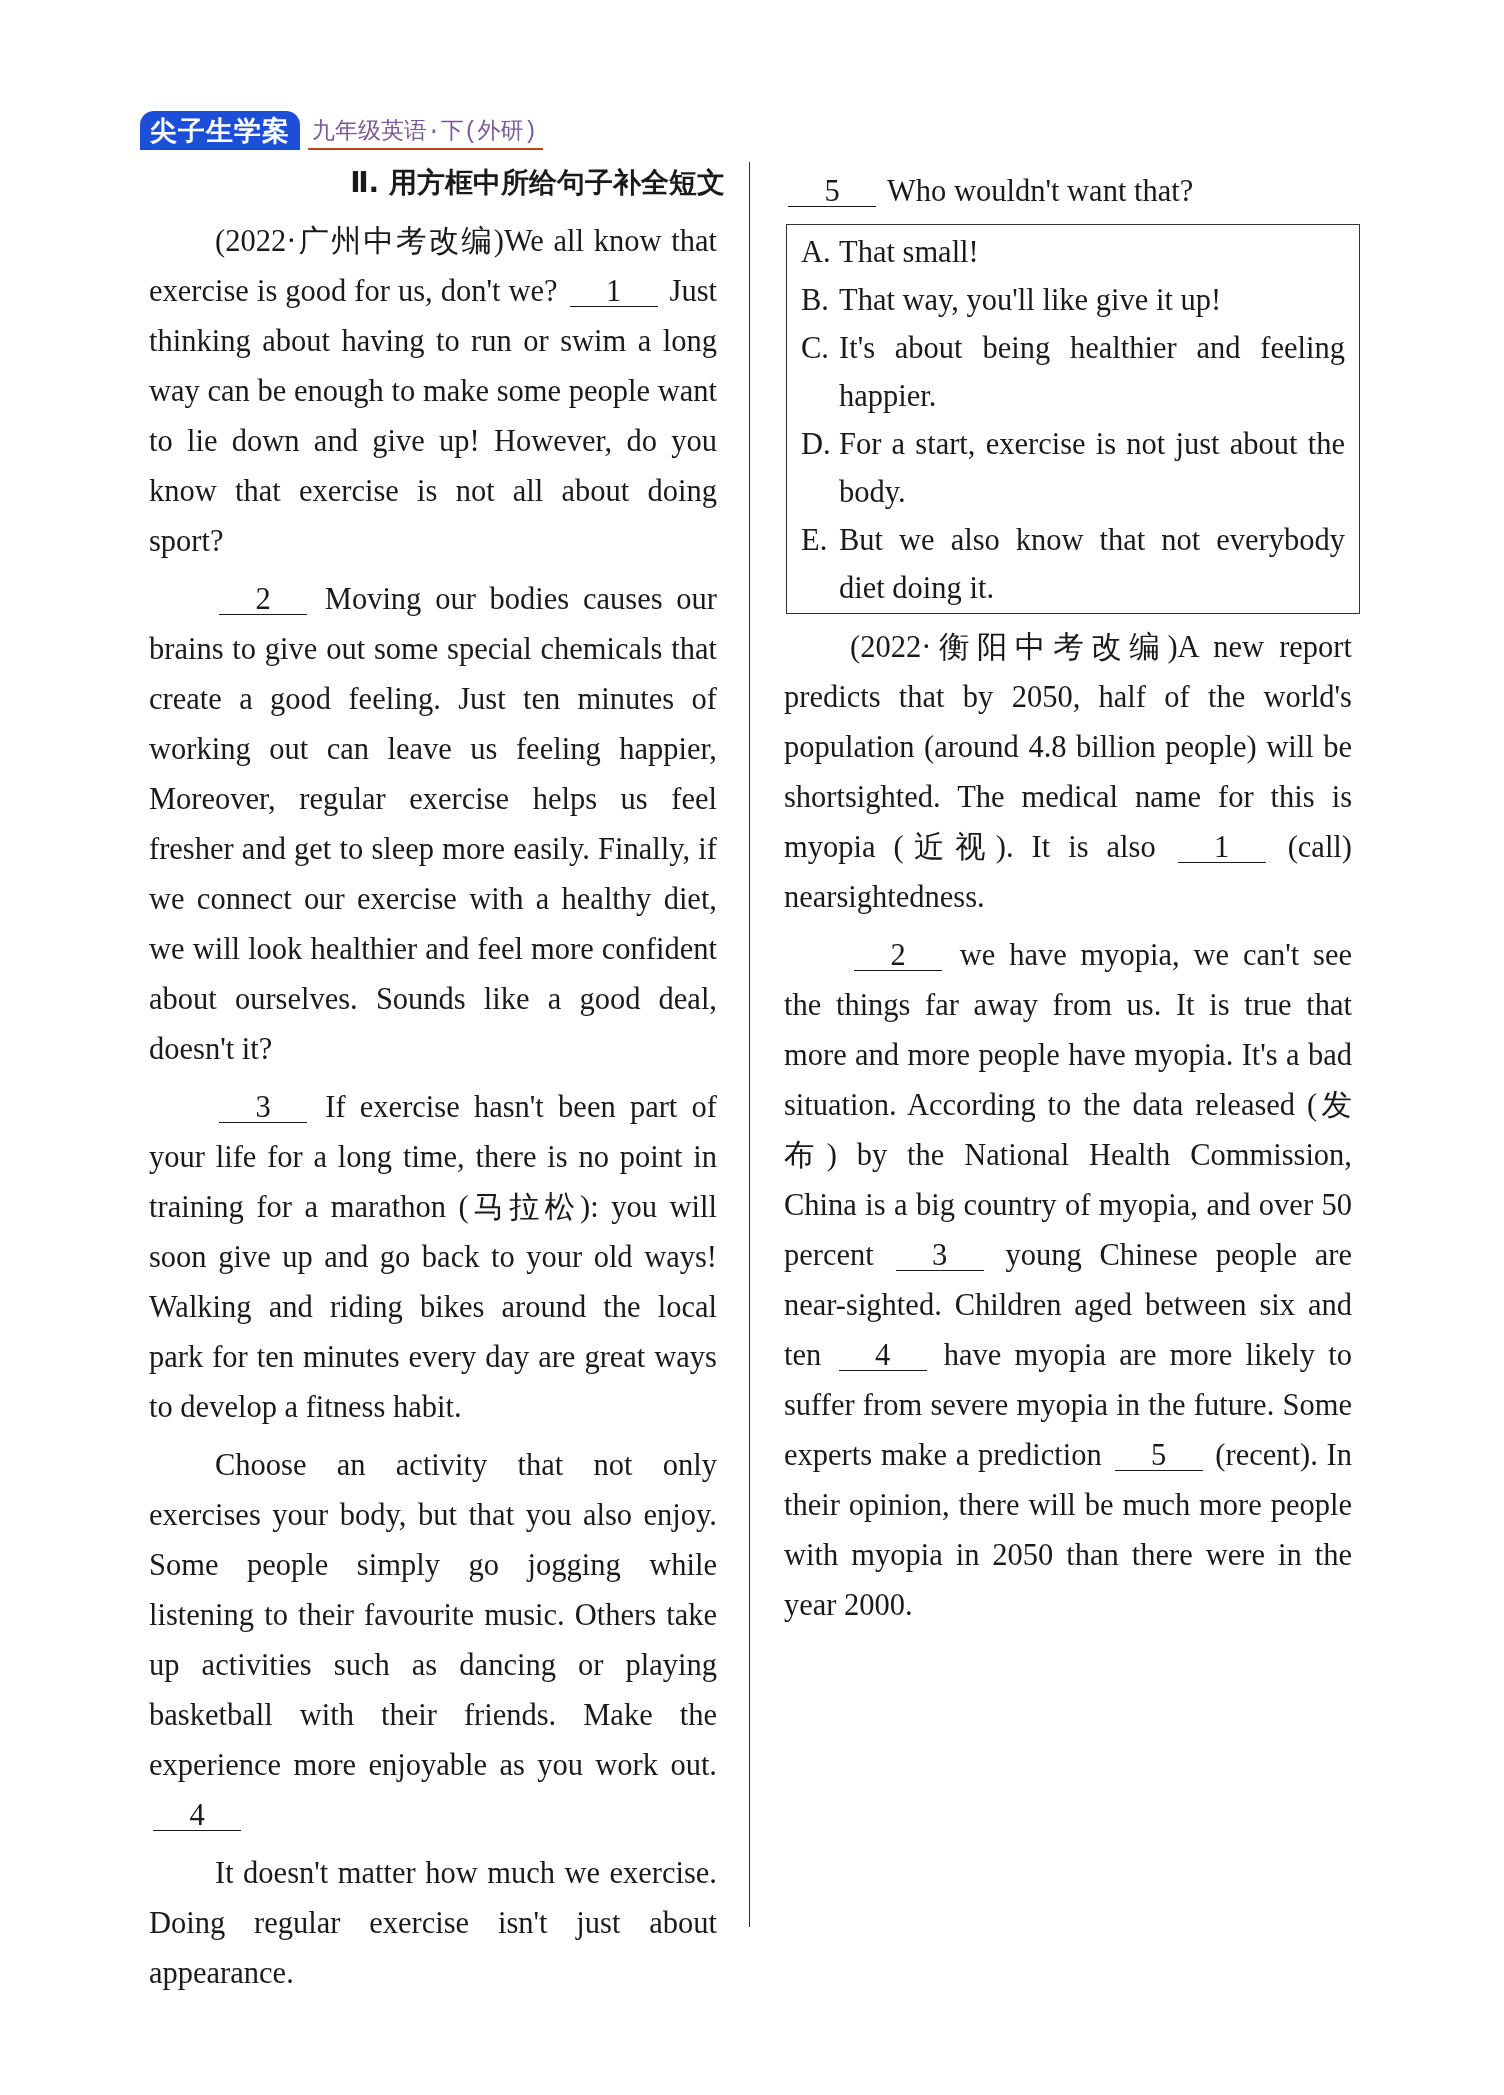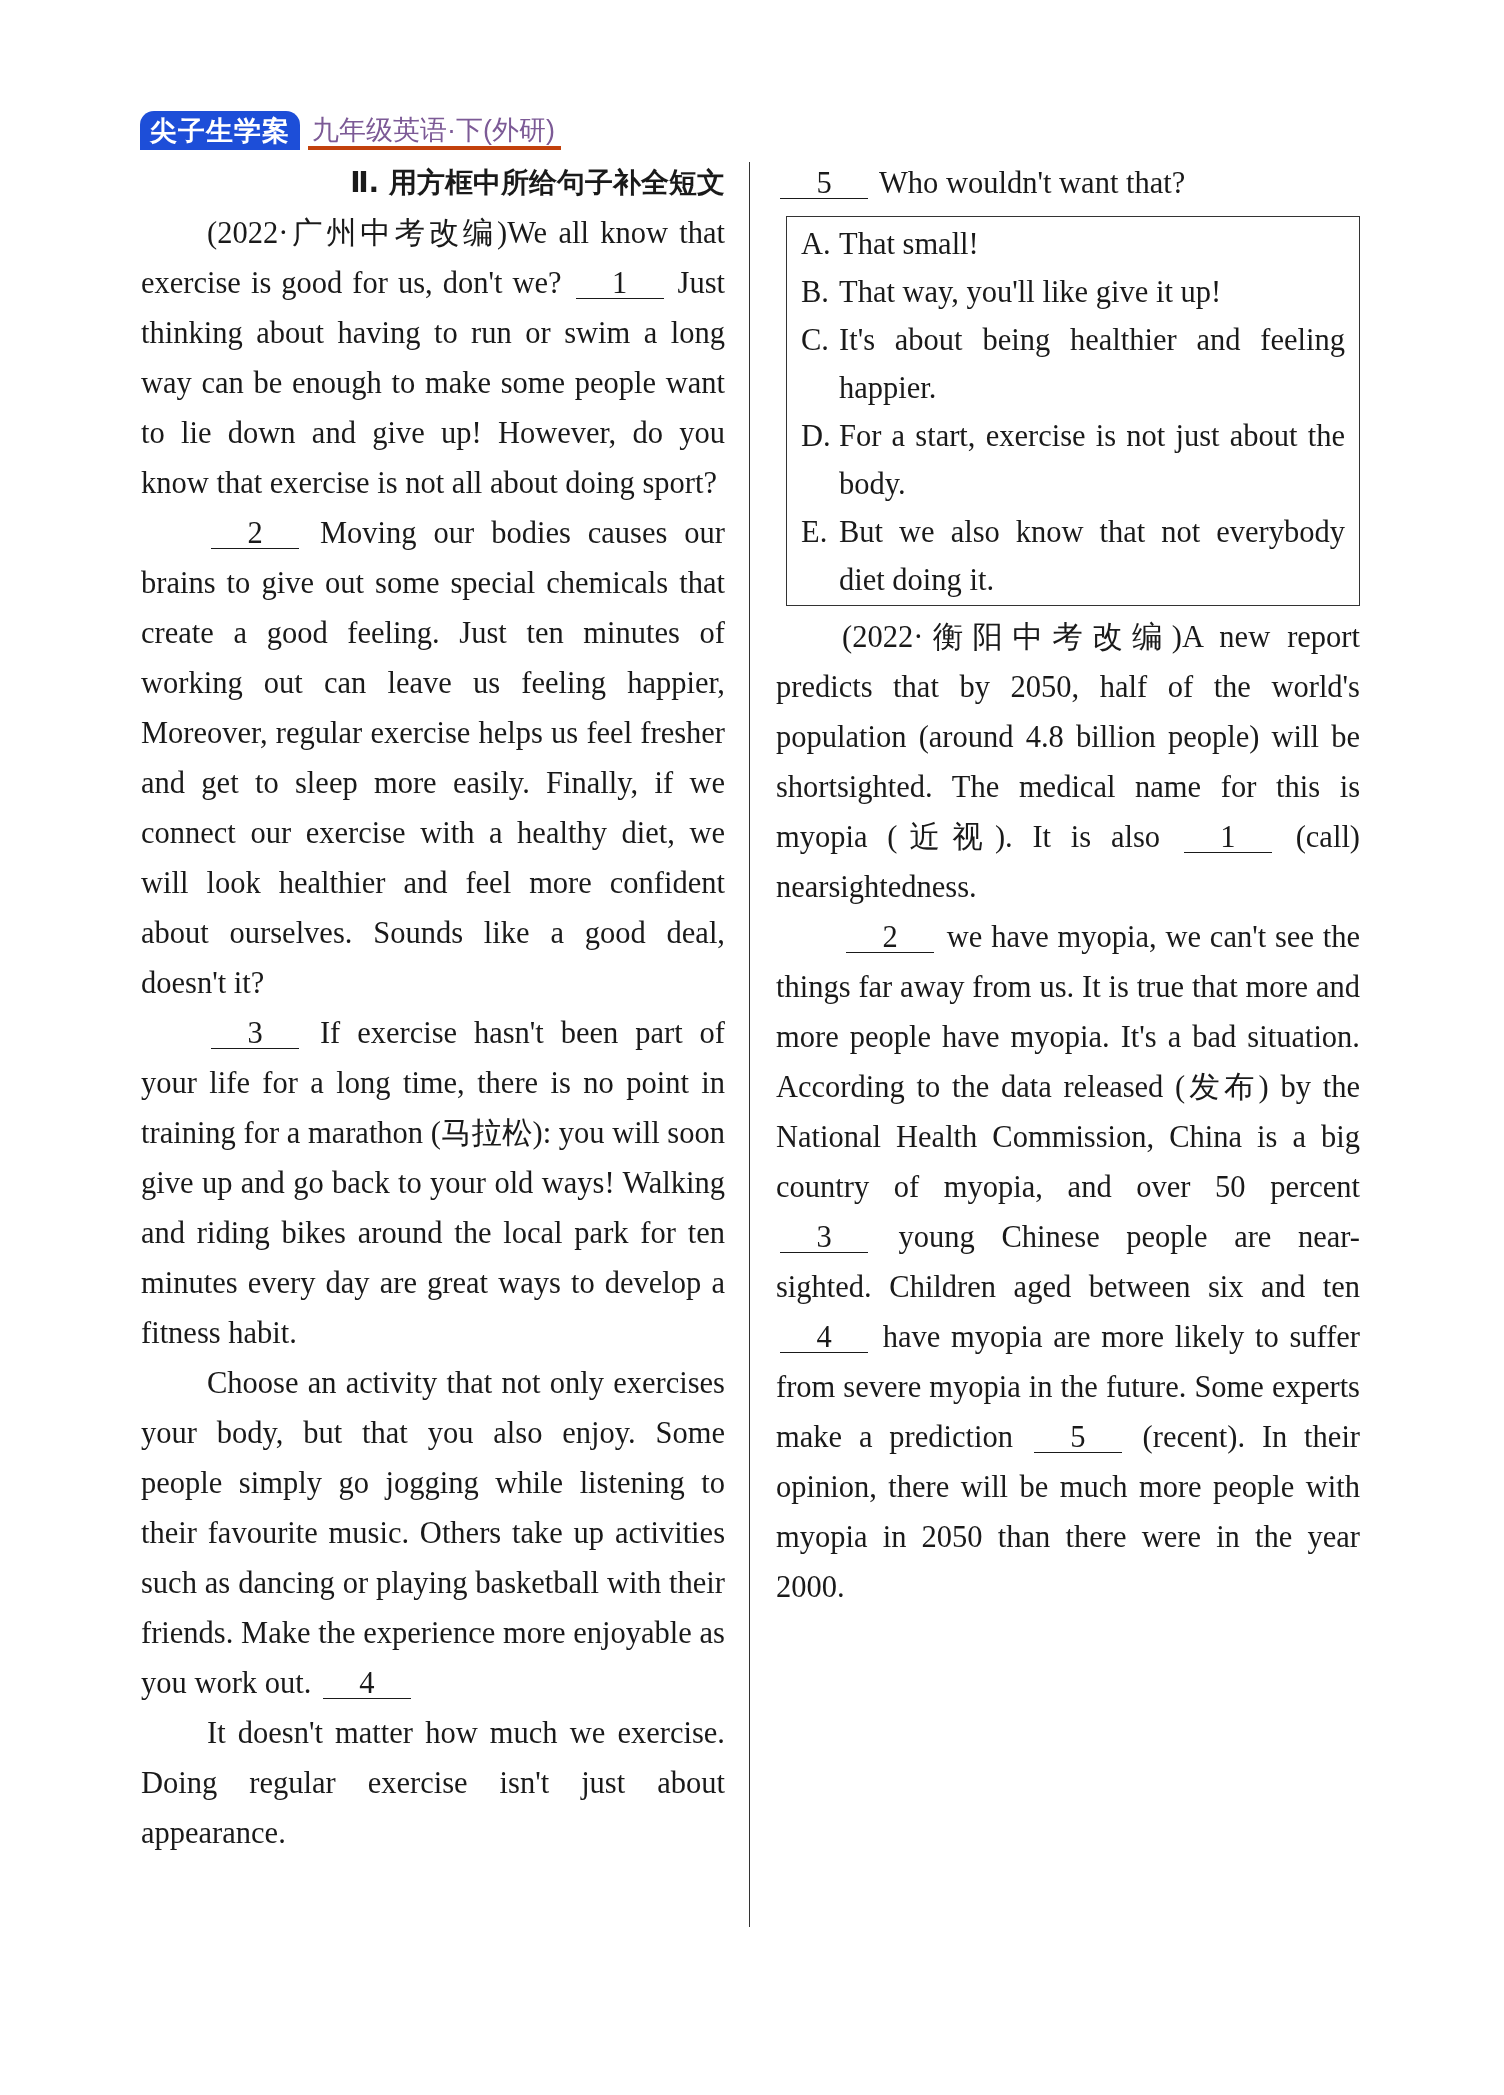"九年级英语·下(外研)" .subtitle { border-bottom: 4px solid #c2410c -> 2px solid #c2410c; font-family: Liberation Sans, sans-serif -> Liberation Mono, monospace; font-size: 27px -> 23px }
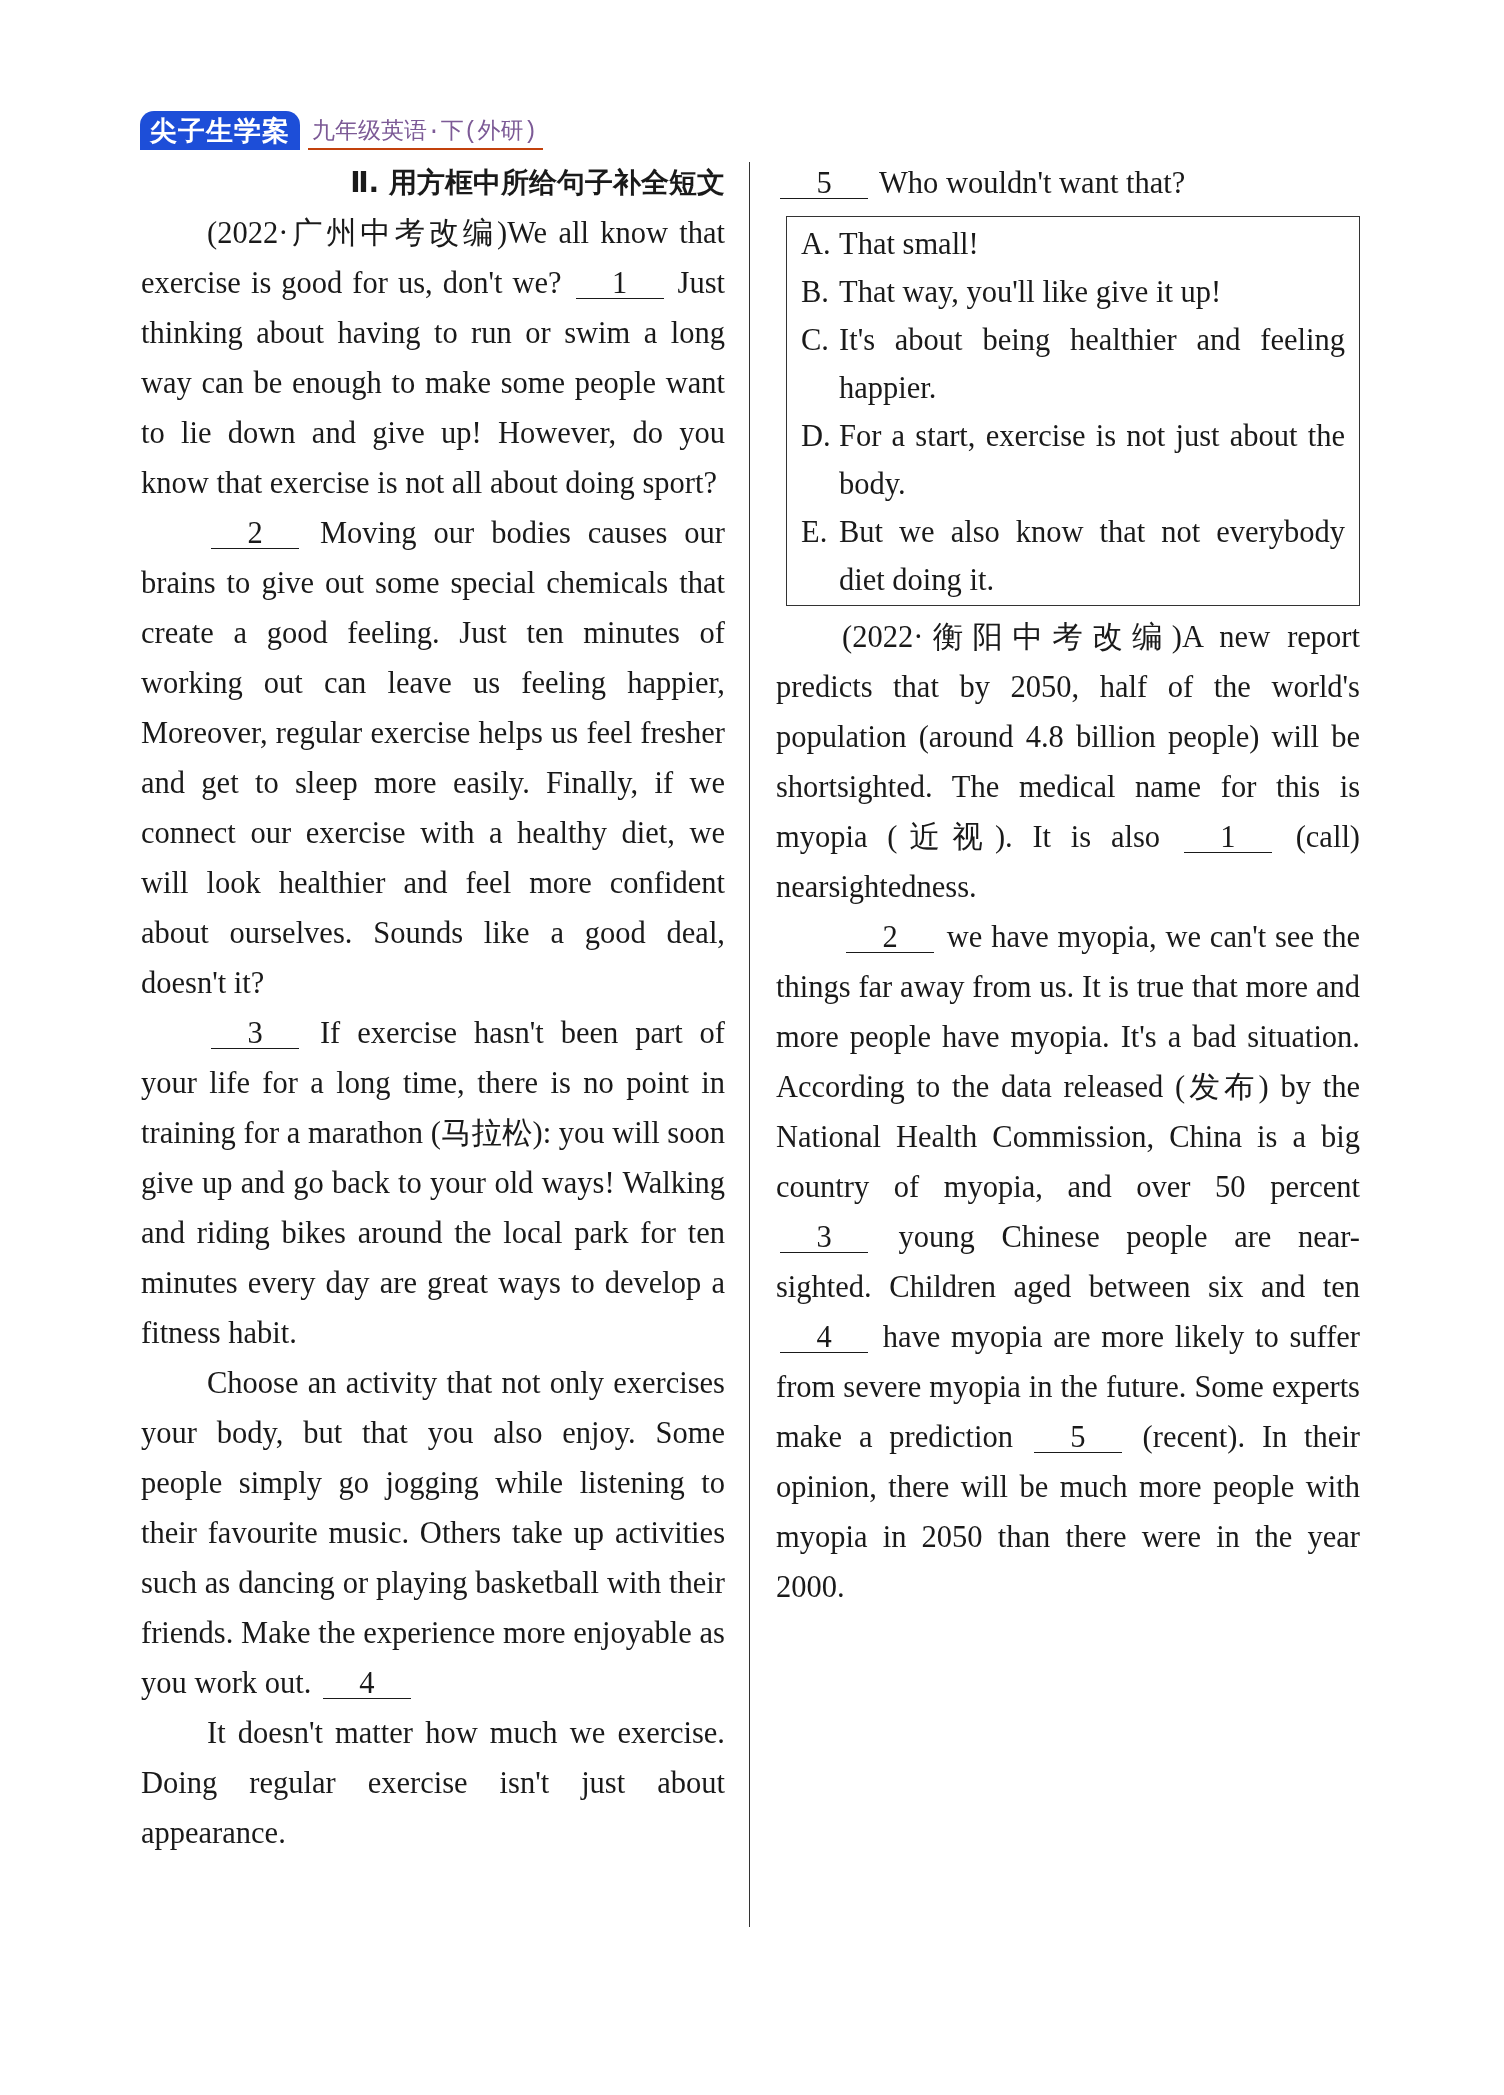"5 Who wouldn't want that?" p { margin: 0 -> 8px }
